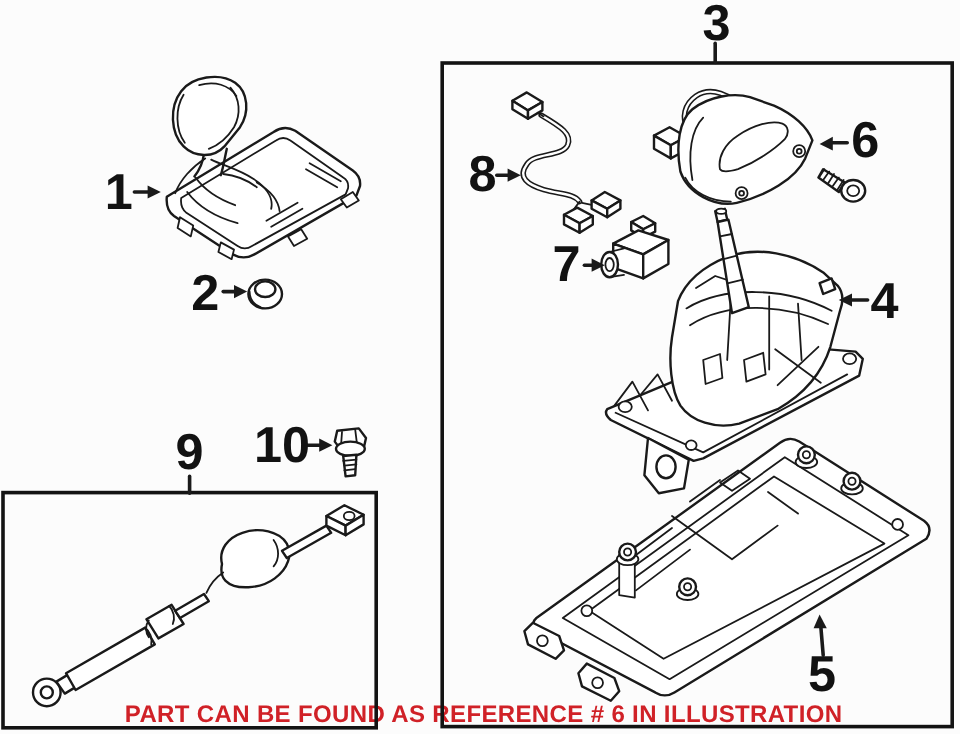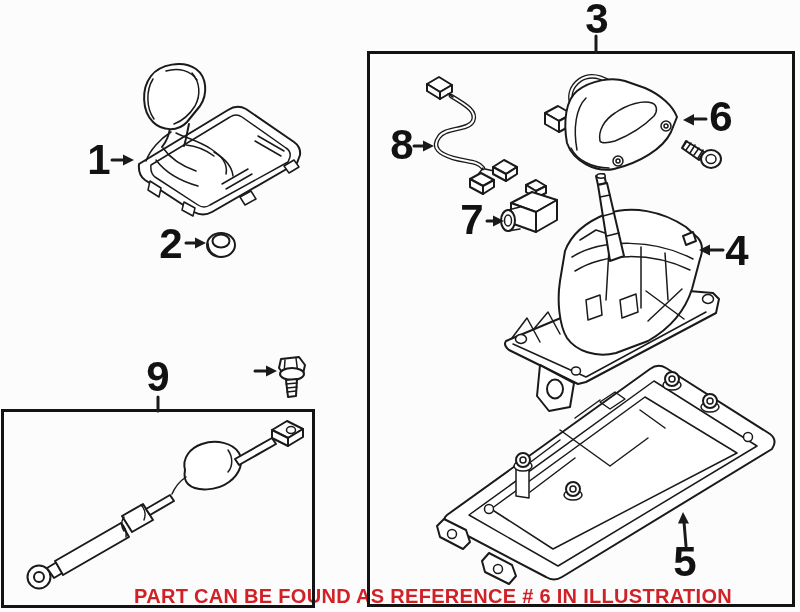"10" div.callout { html: none -> <div>10</div> }
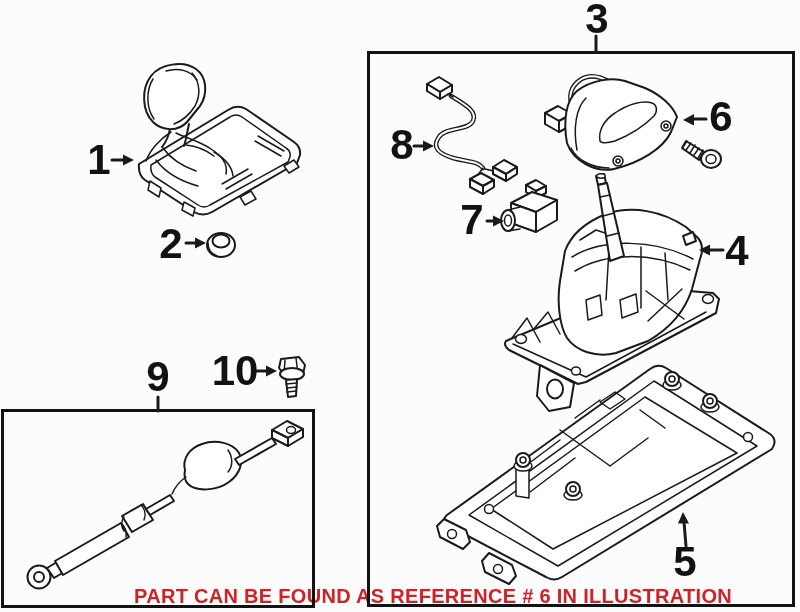"PART CAN BE FOUND AS" .note { margin-left: 36px -> none; text-align: left -> right }
